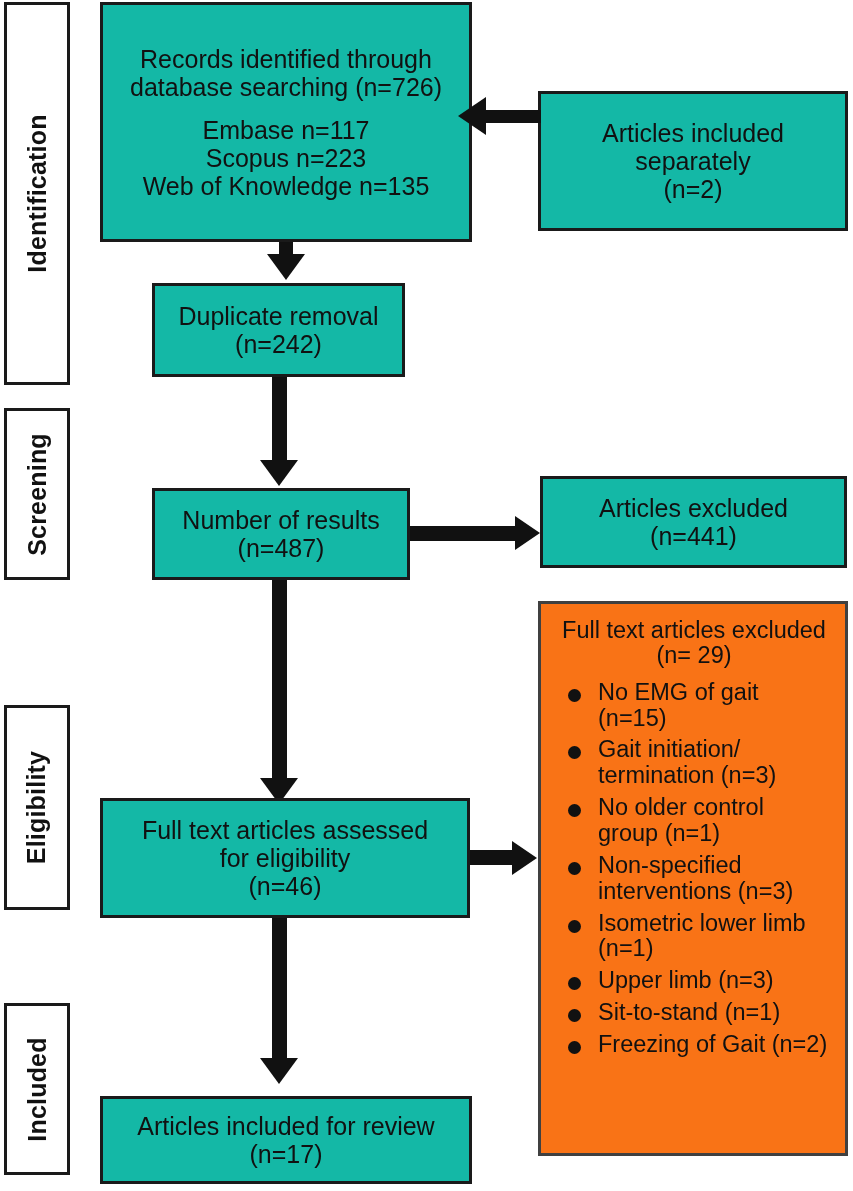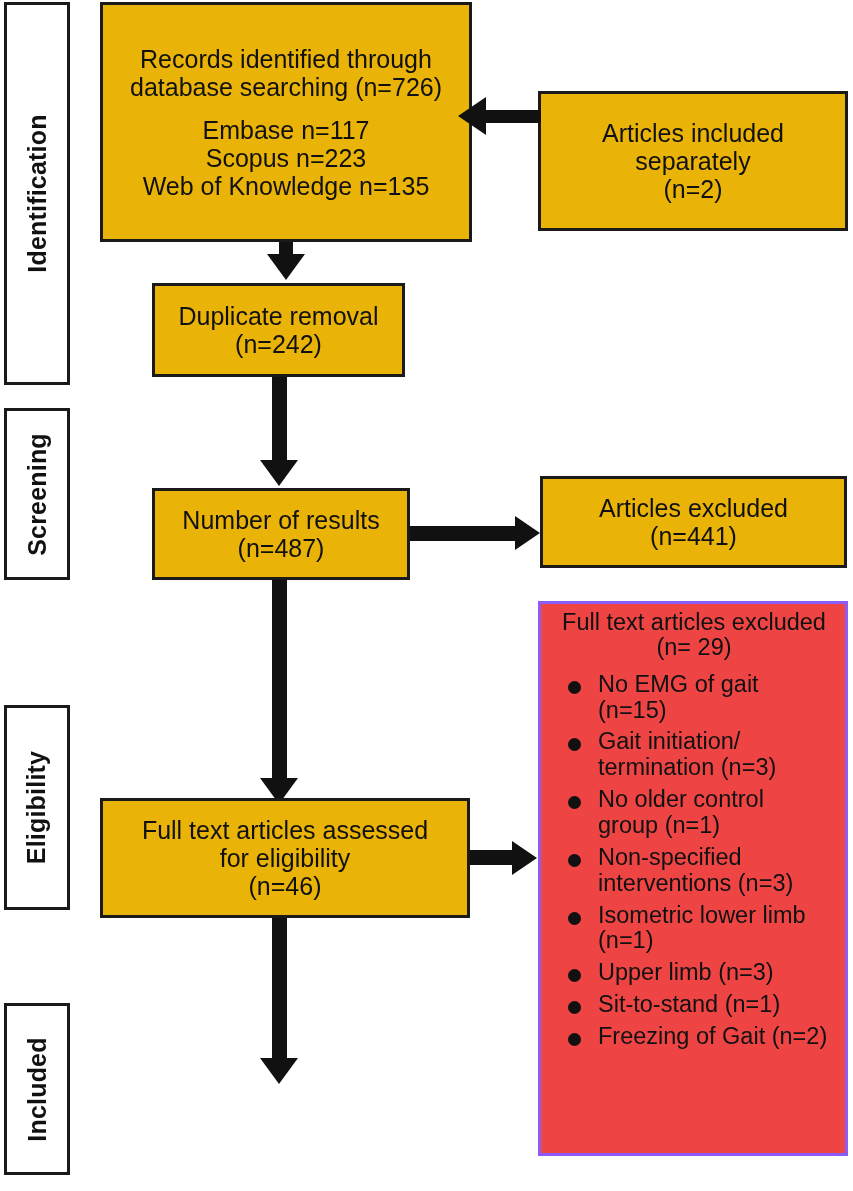"Records identified through" .node { background: #eab308 -> #14b8a6 }
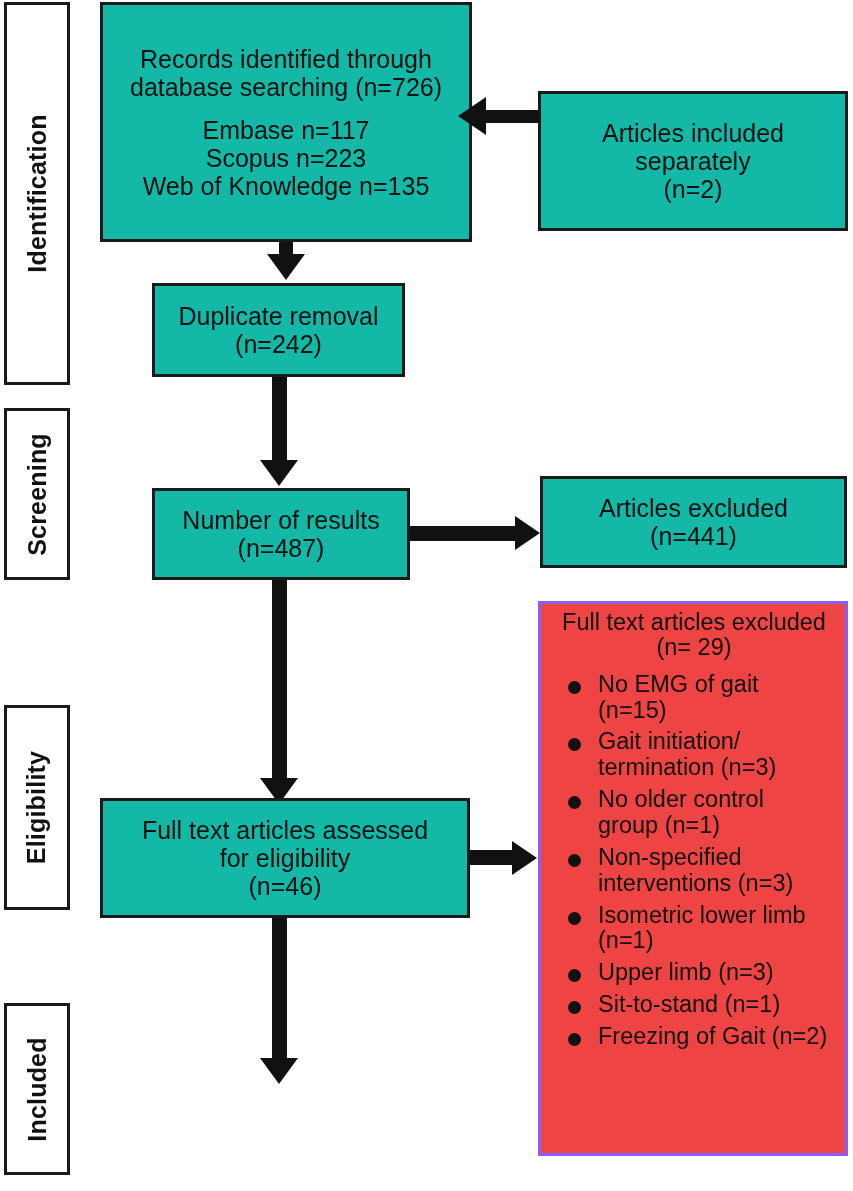"Full text articles excluded (n=" .listbox { background: #ef4444 -> #f97316; border: 3px solid #8b5cf6 -> 3px solid #404040; padding: 4px 6px 4px 8px -> 12px 6px 4px 8px }
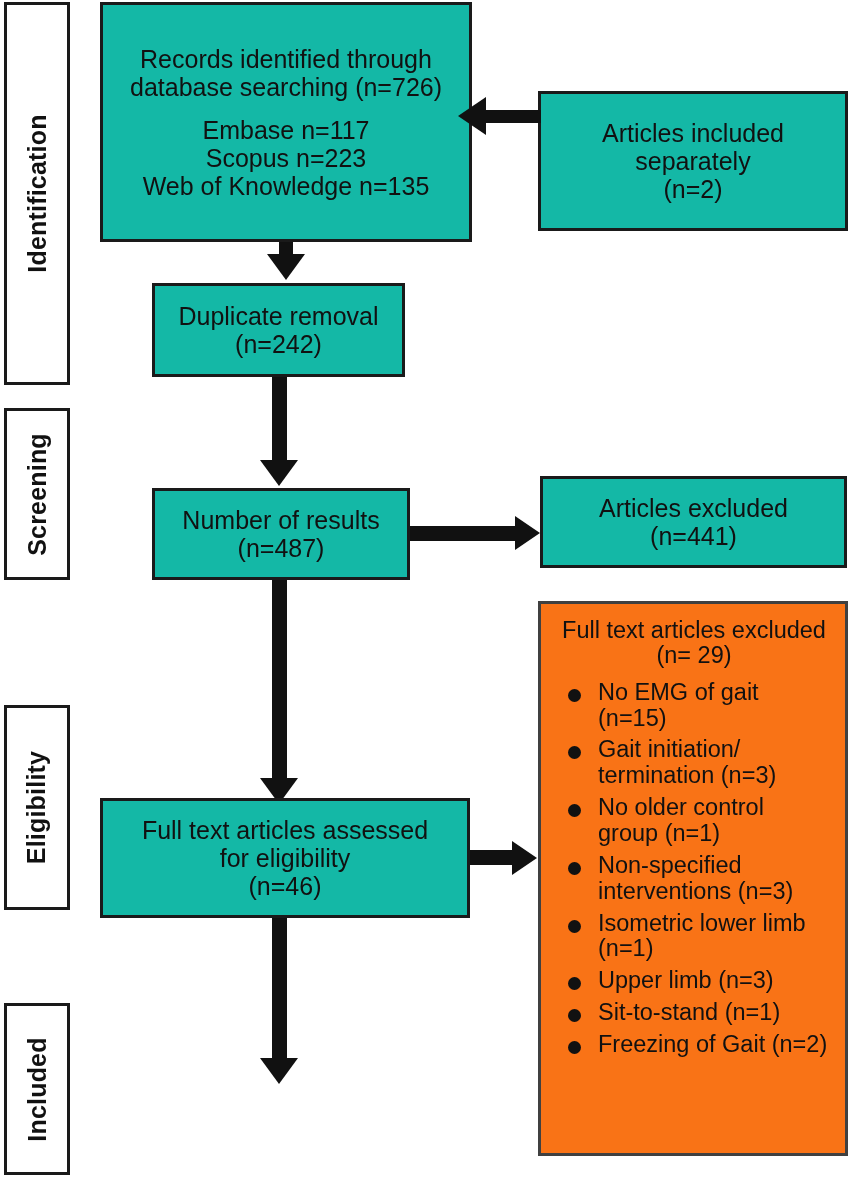"Articles included for review" div.node { html: none -> <div> <span>Articles included for review</span> <span>(n=17)</span> </div> }
